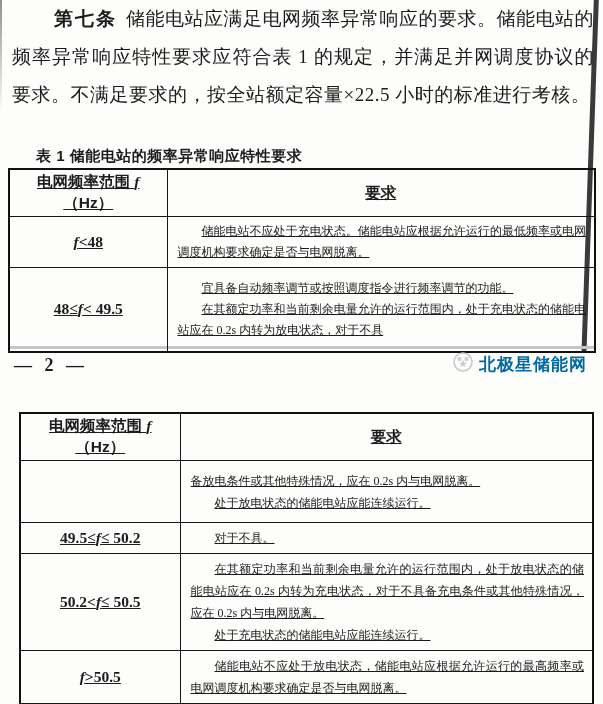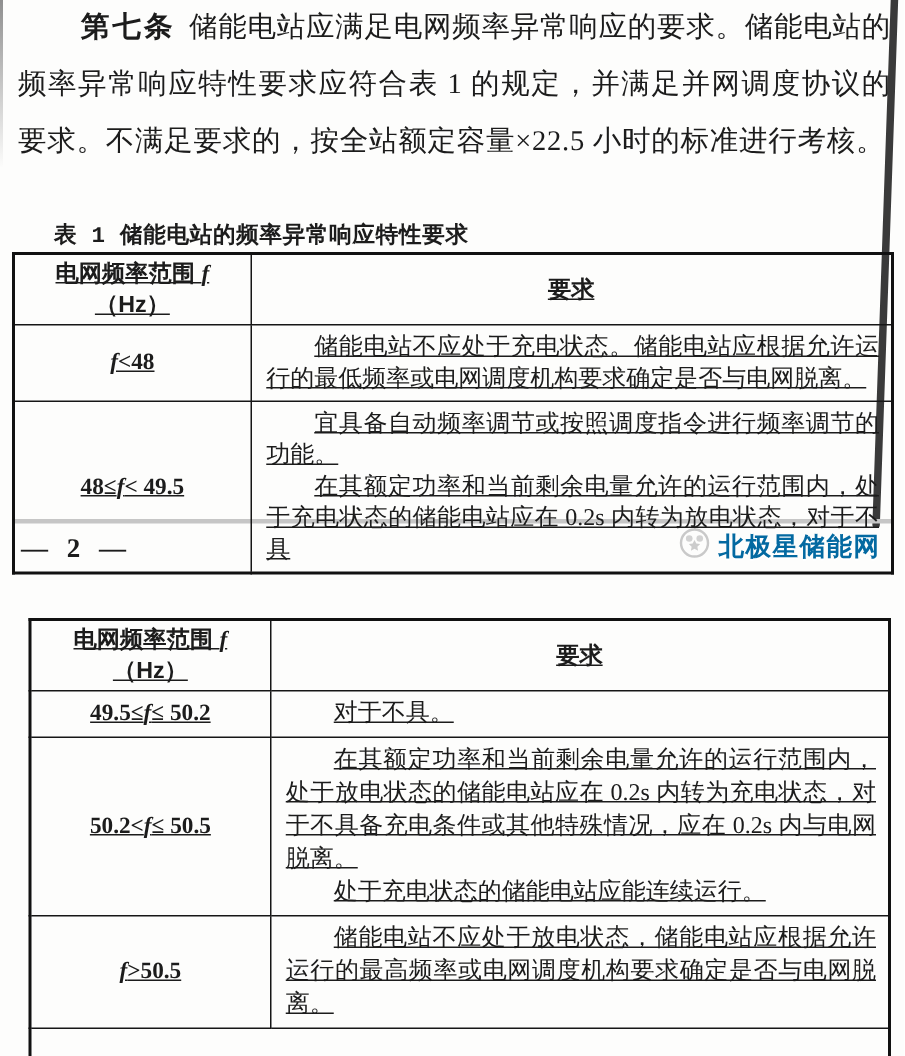"表 1 储能电站的频率异常响应特性要求" .t1-title { font-family: Liberation Mono, monospace -> Liberation Sans, sans-serif }
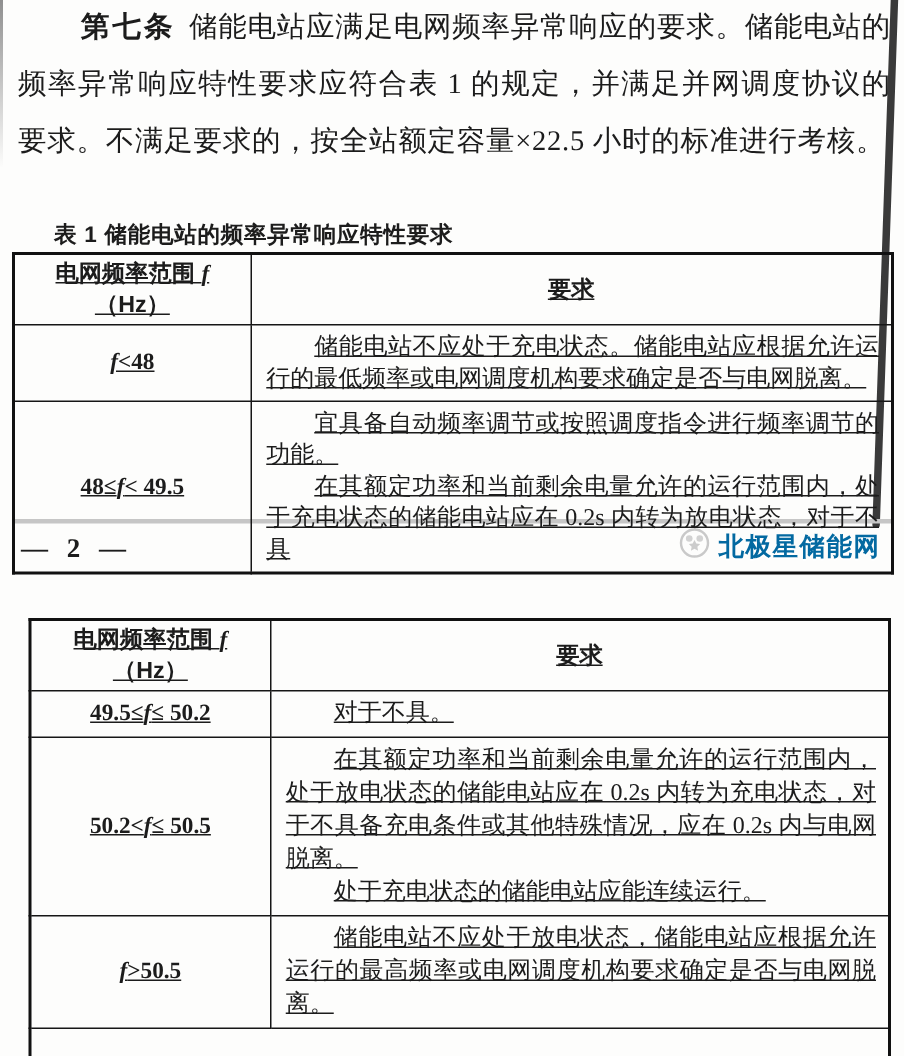"储能电站不应处于充电状态。储能电站应根据允许运行的最低频率或电网调度机构要求确定" .req-cell { font-size: 16px -> 12px }
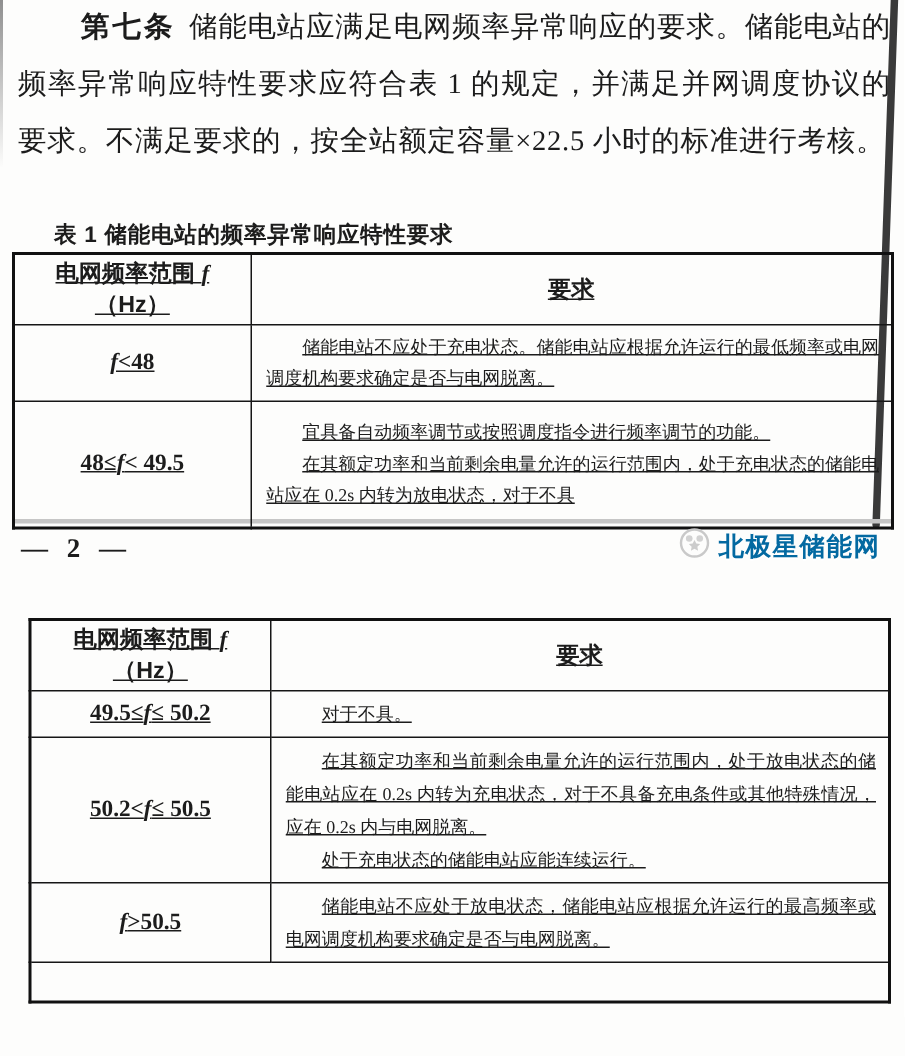"备放电条件或其他特殊情况，应在 0.2s 内与电网脱离。" tr.h-r1 { html: none -> <tr> <td><span></span><span></span><span></span></td> <td> <p>备放电条件或其他特殊情况，应在 0.2s 内与电网脱离。</p> <p>处于放电状态的储能电站应能连续运行。</p> </td> </tr> }
